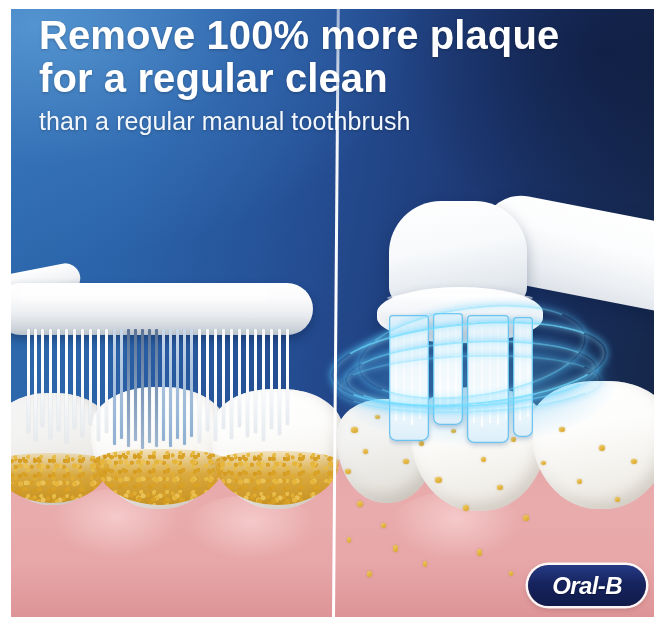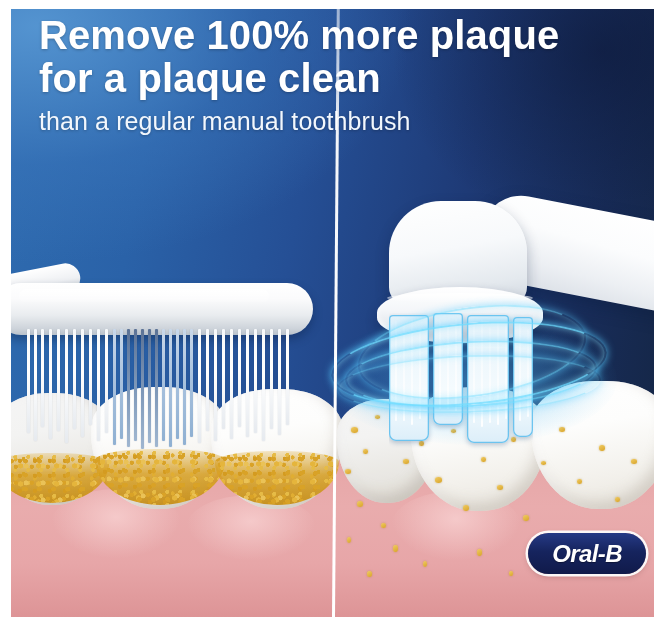"for a plaque clean" div.h-line { text: plaque -> regular }
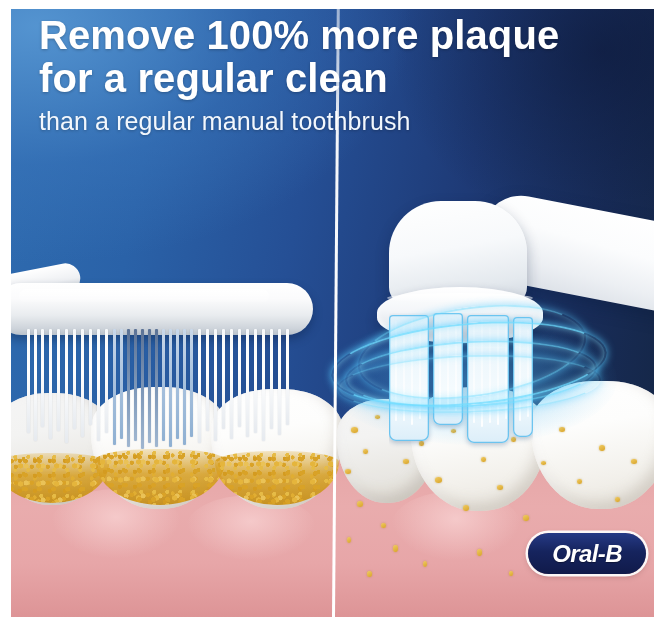"Oral-B" .logo { top: 524px -> 556px }
